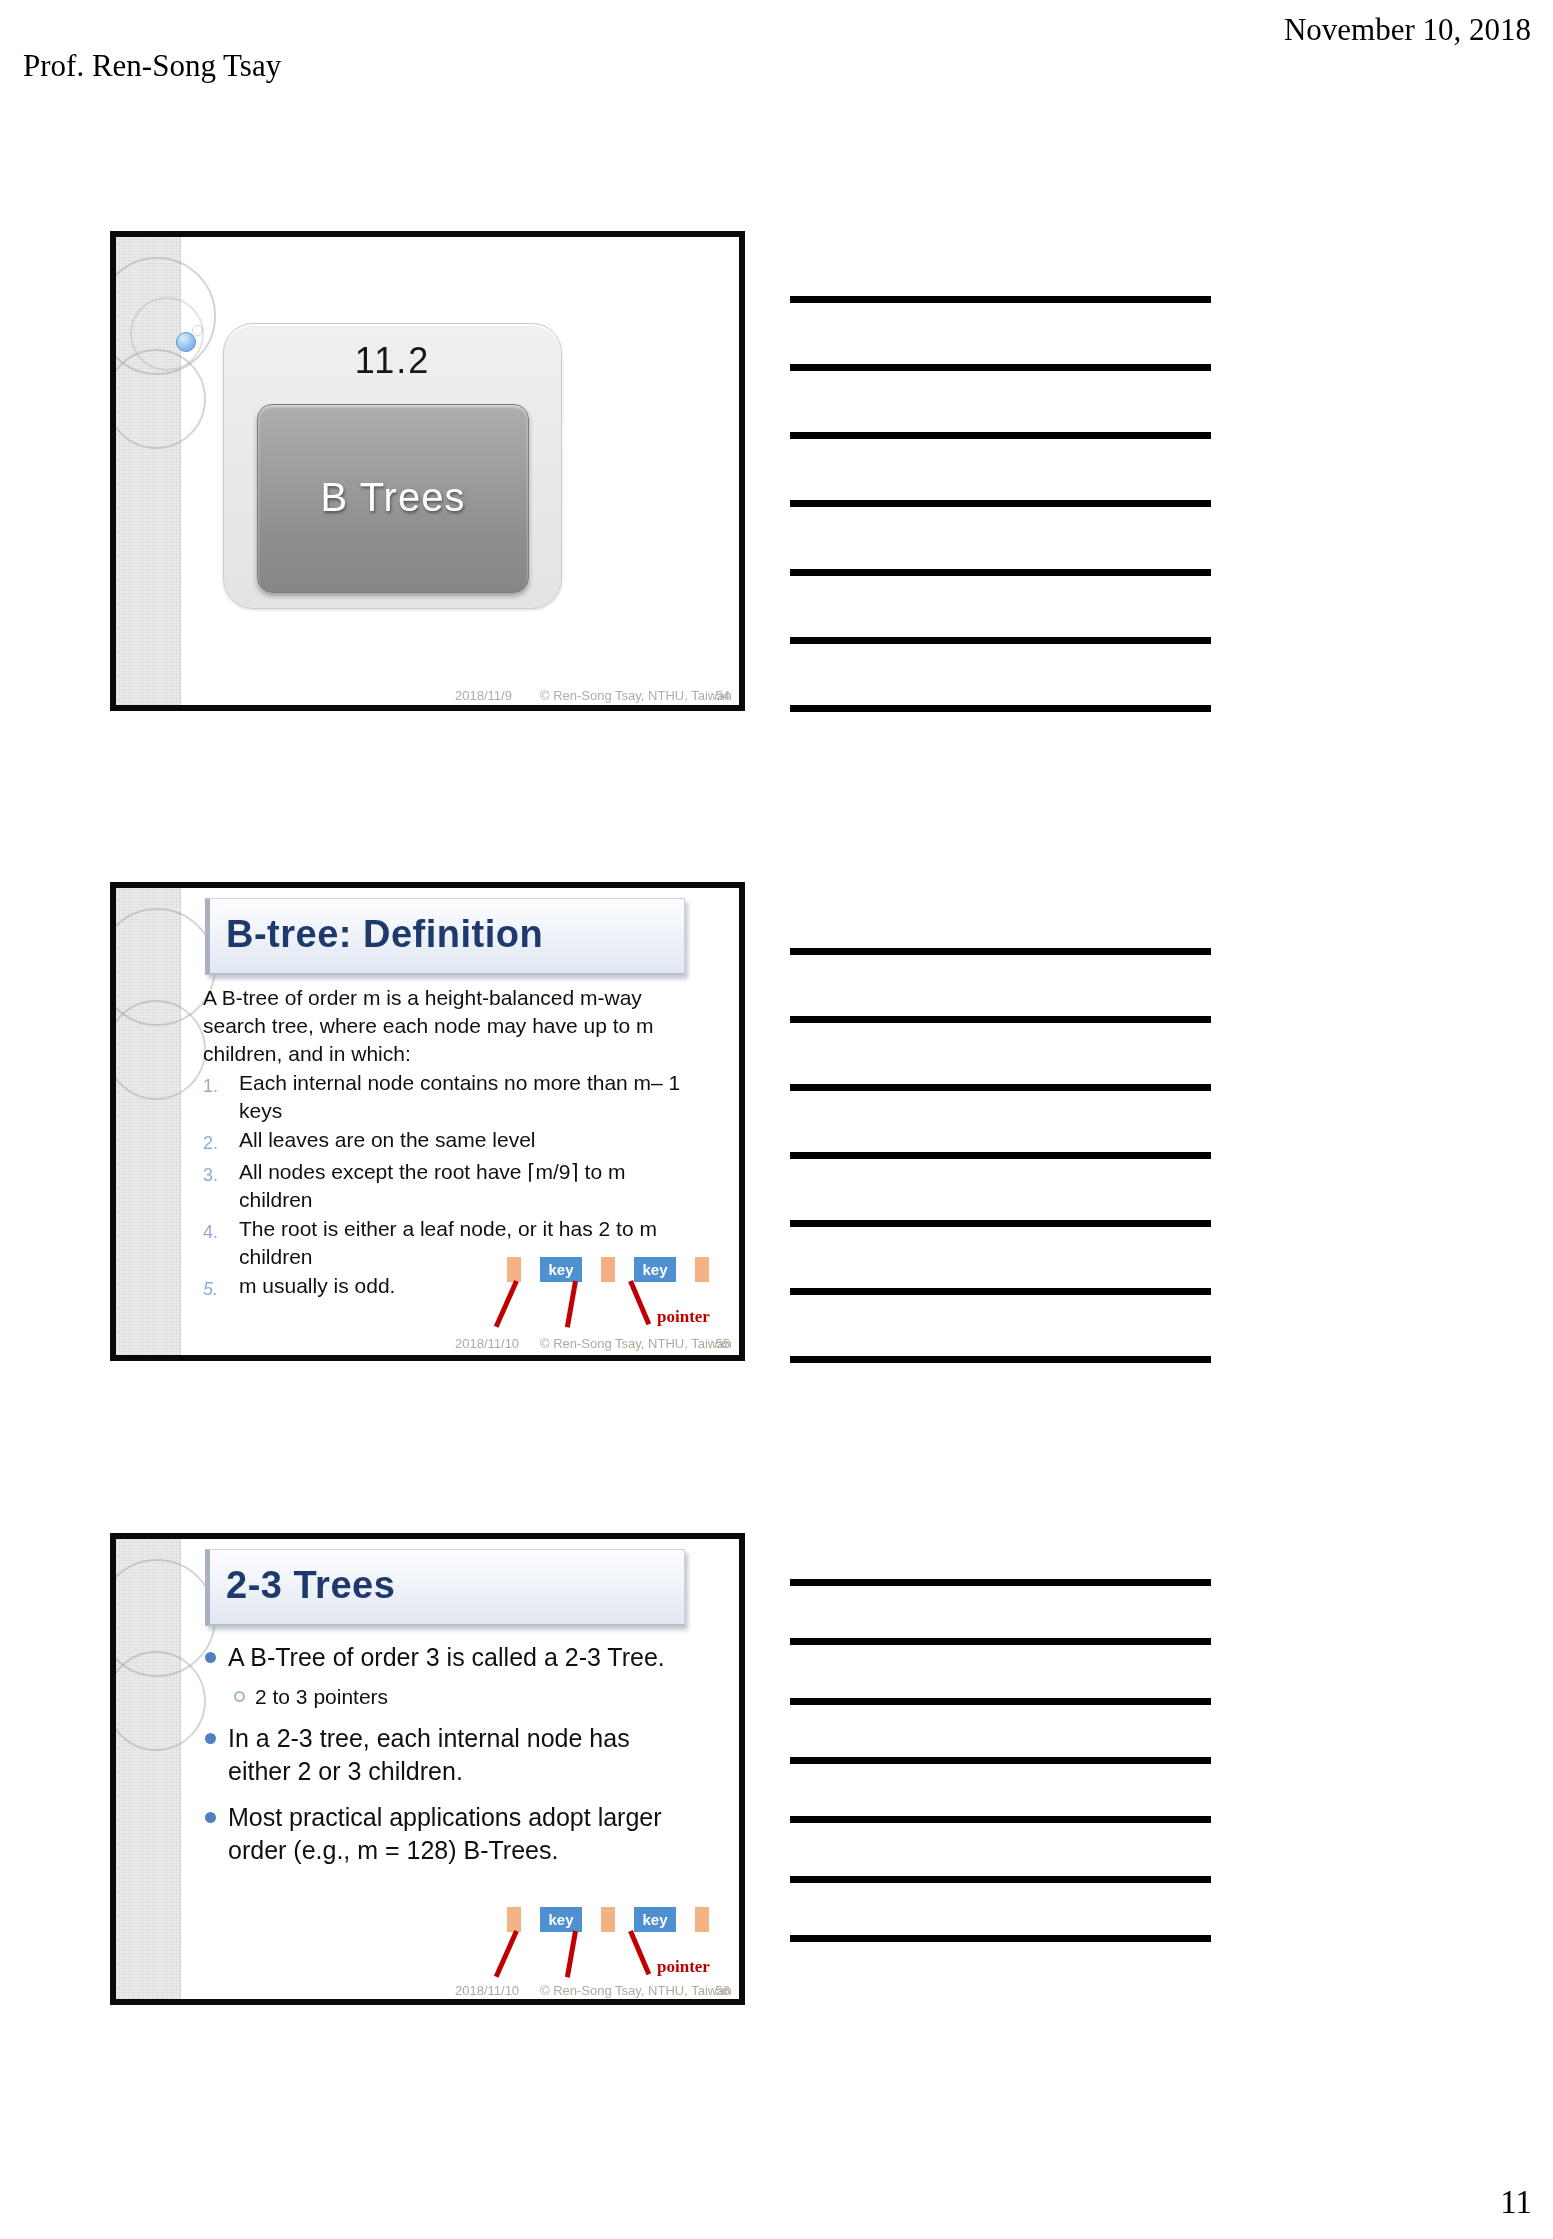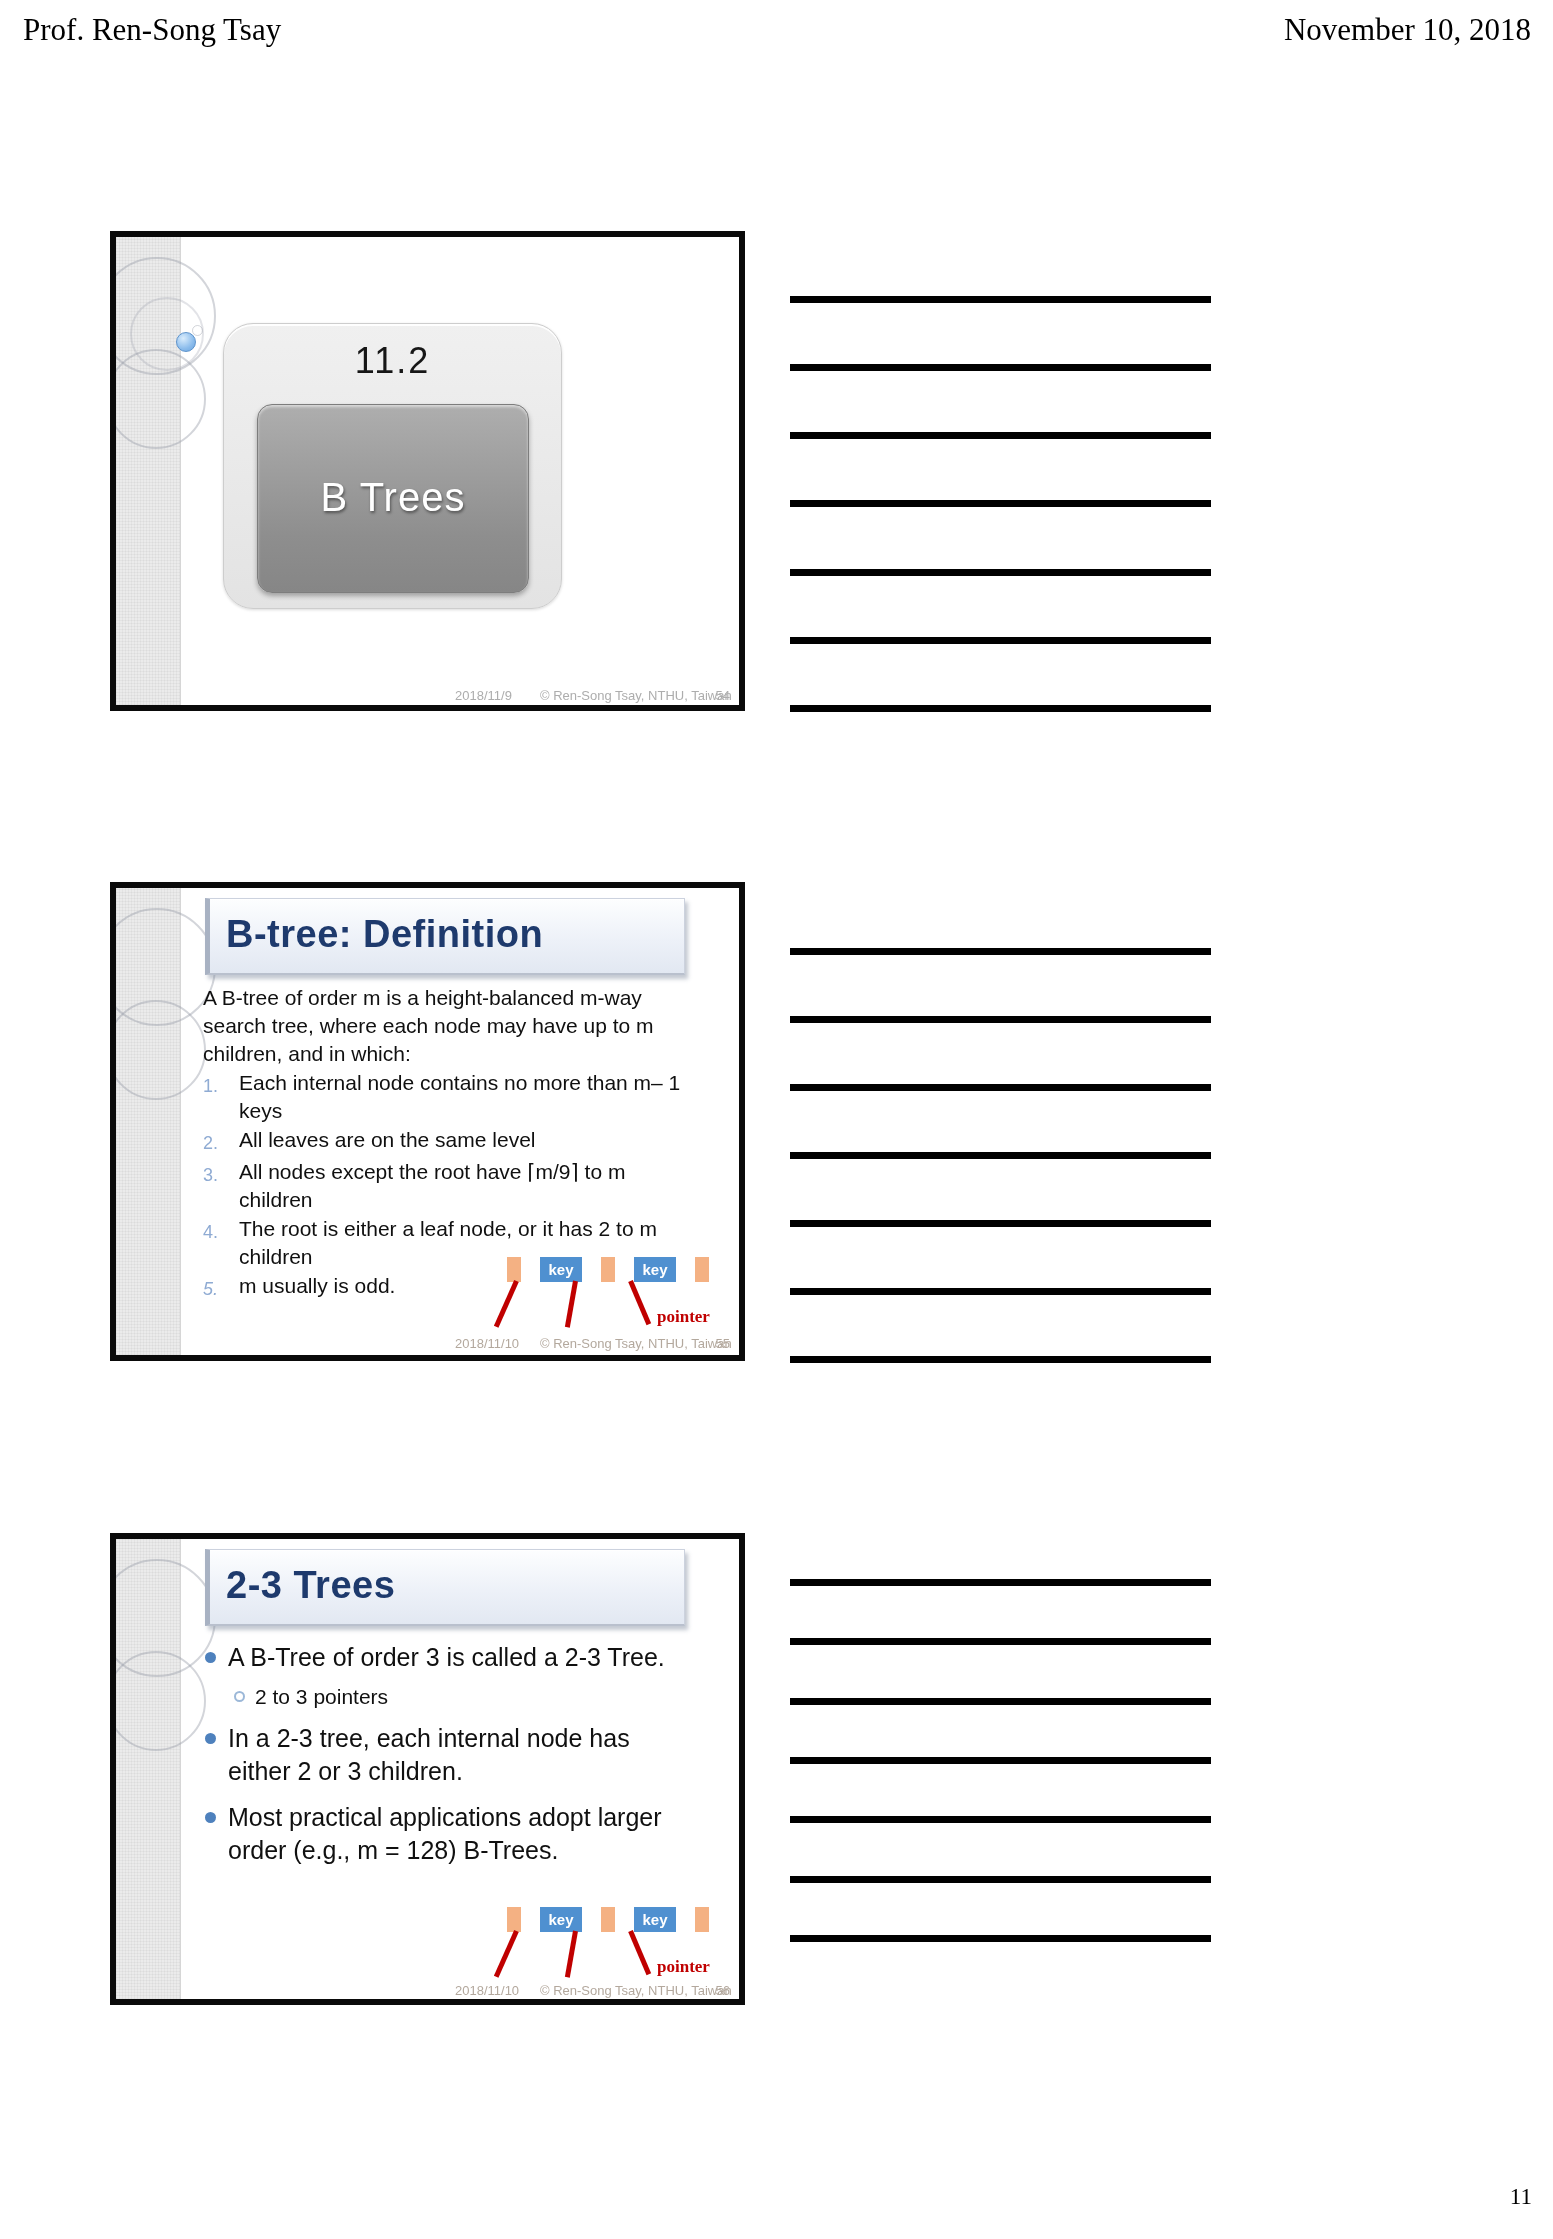"Prof. Ren-Song Tsay" #hdr-left { margin-top: none -> 36px }
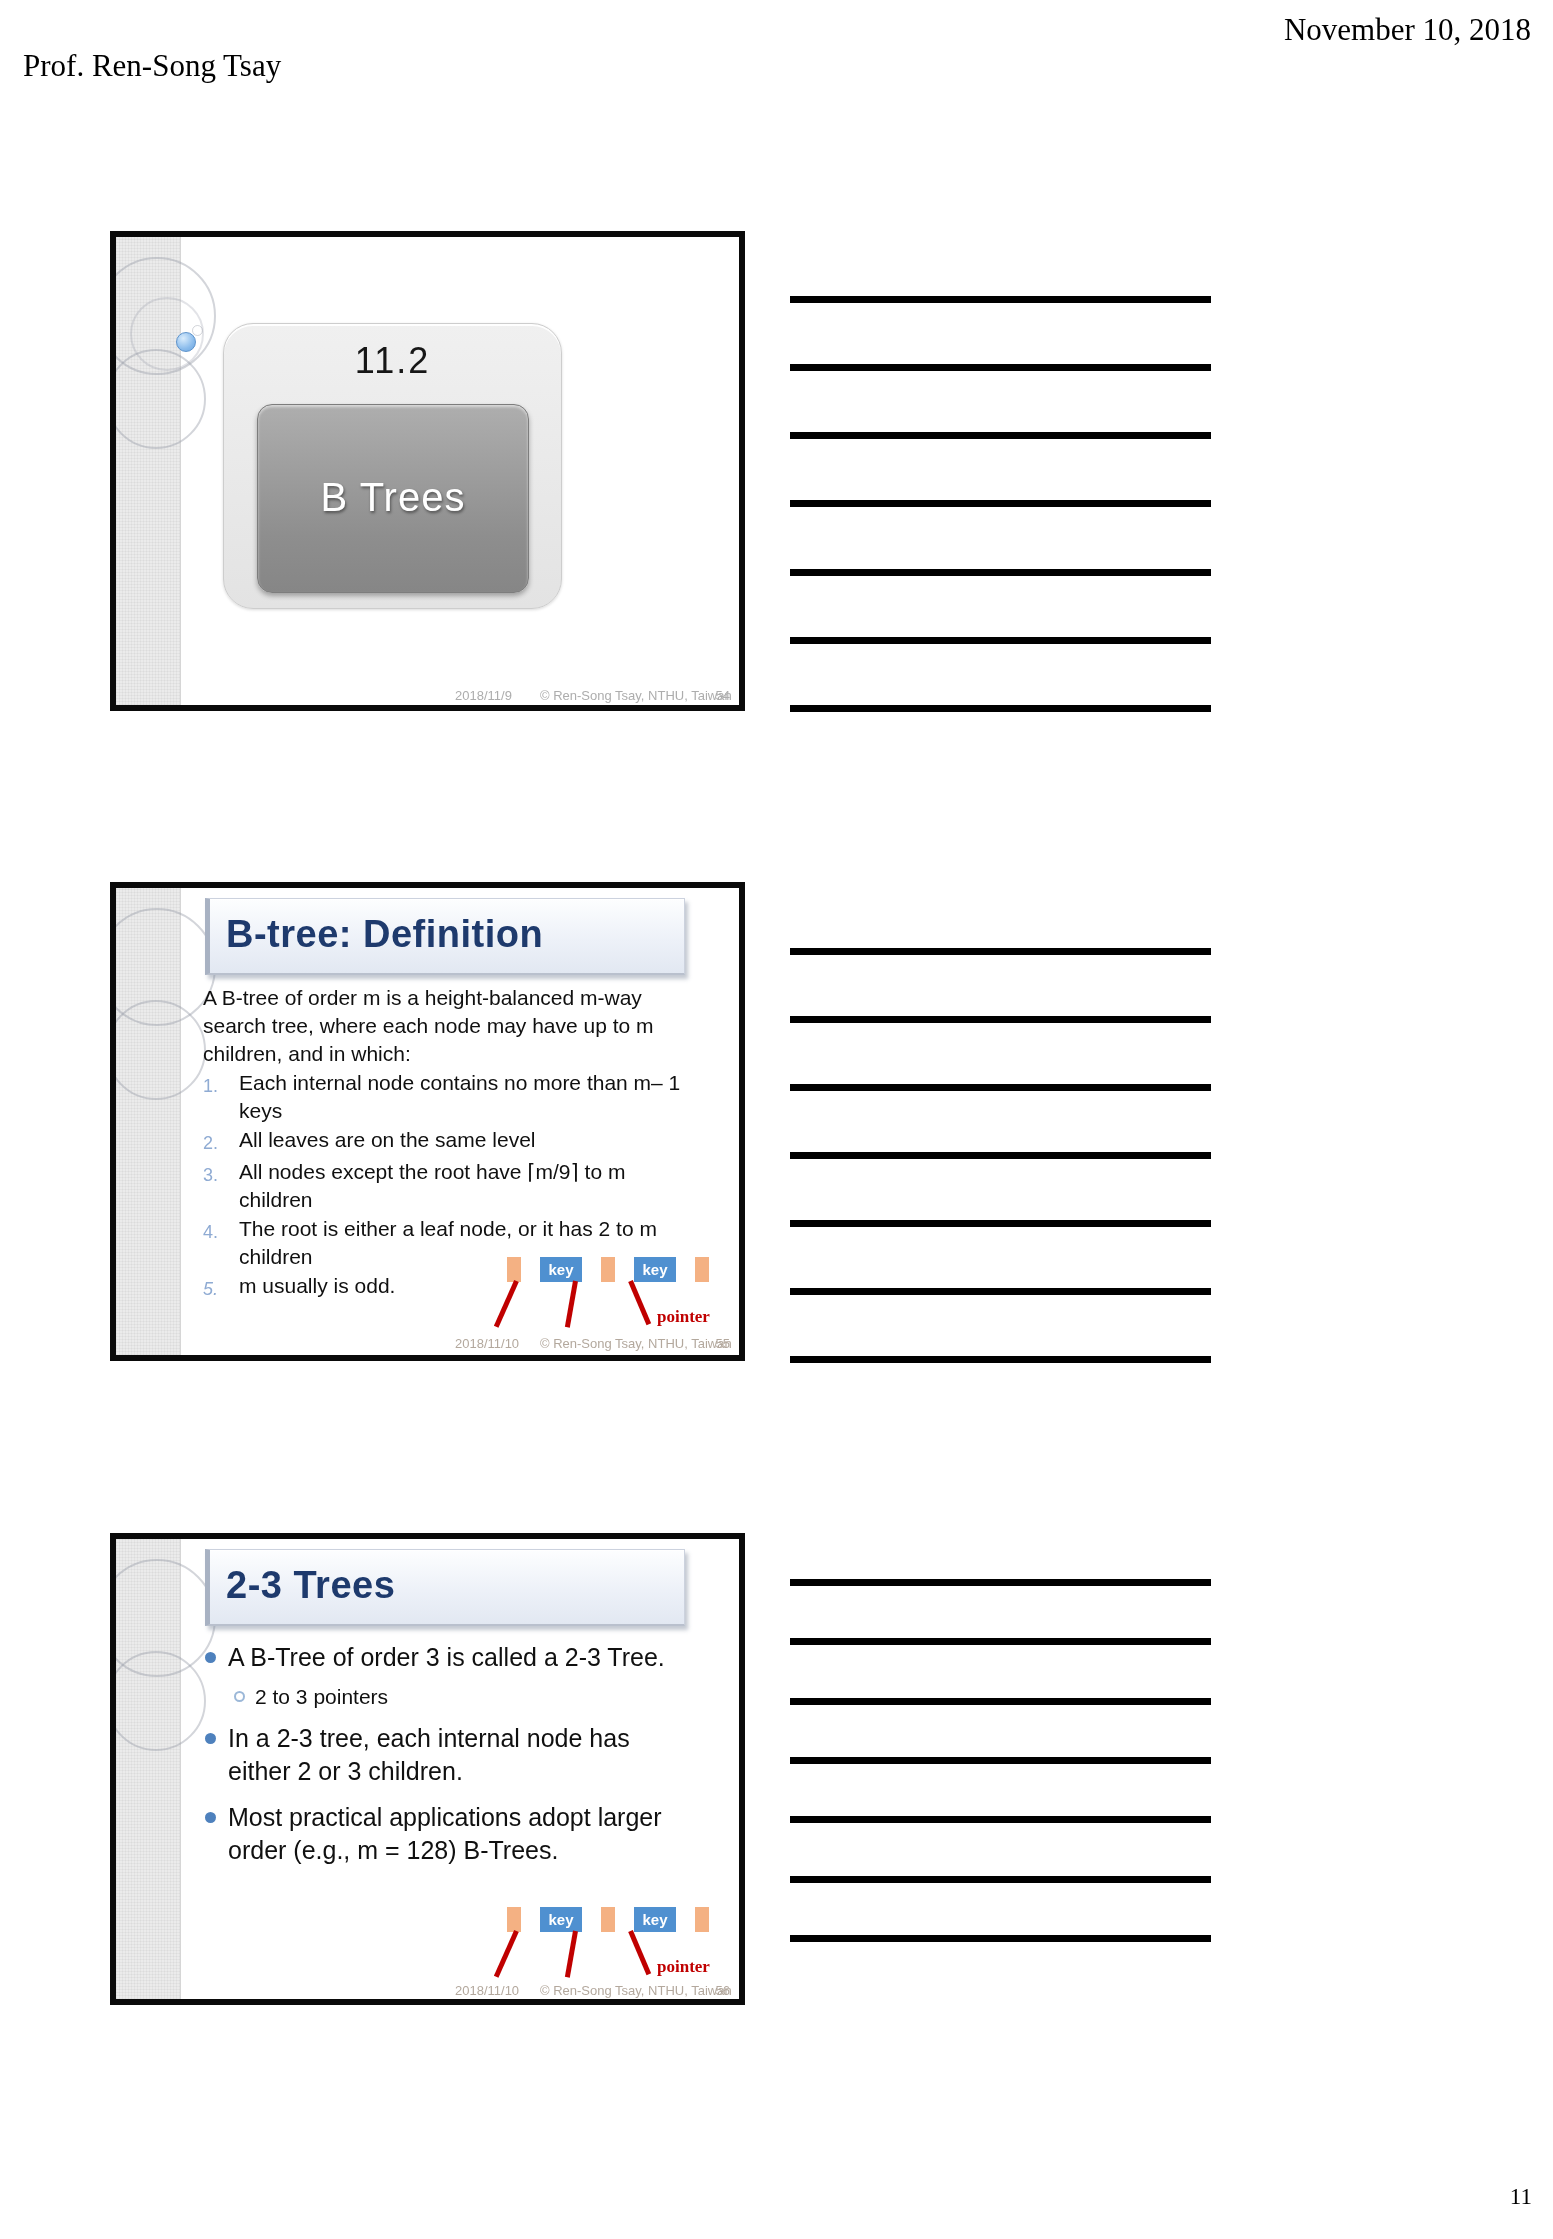"11" .pgnum { font-size: 23px -> 33px }
